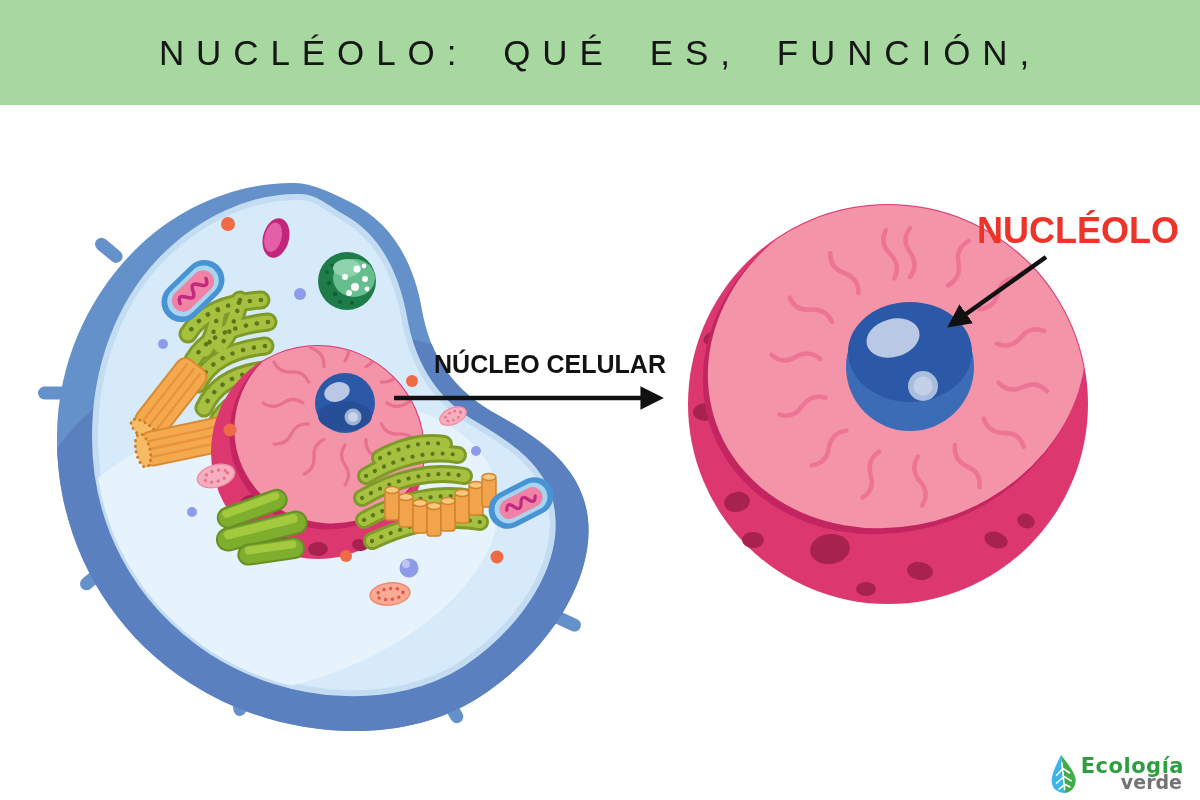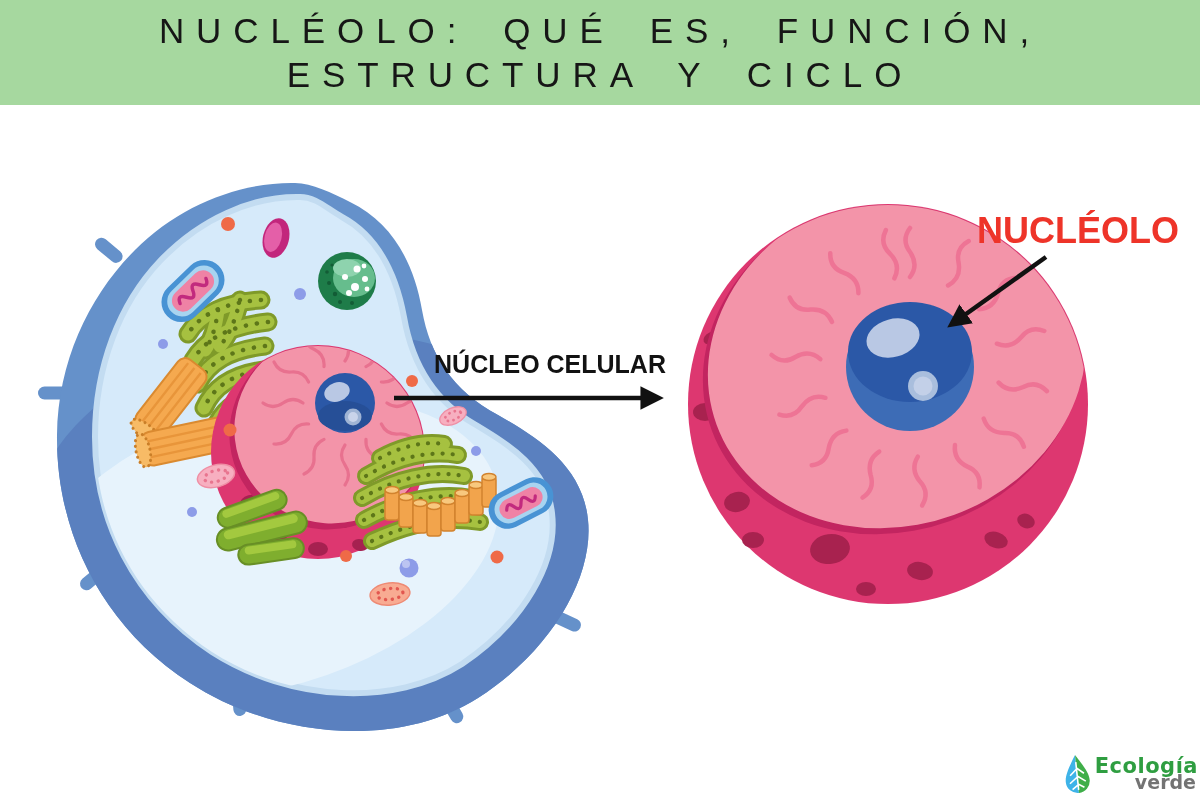"ESTRUCTURA Y CICLO" div.line { html: <div>ESTRUCTURA Y CICLO</div> -> none }
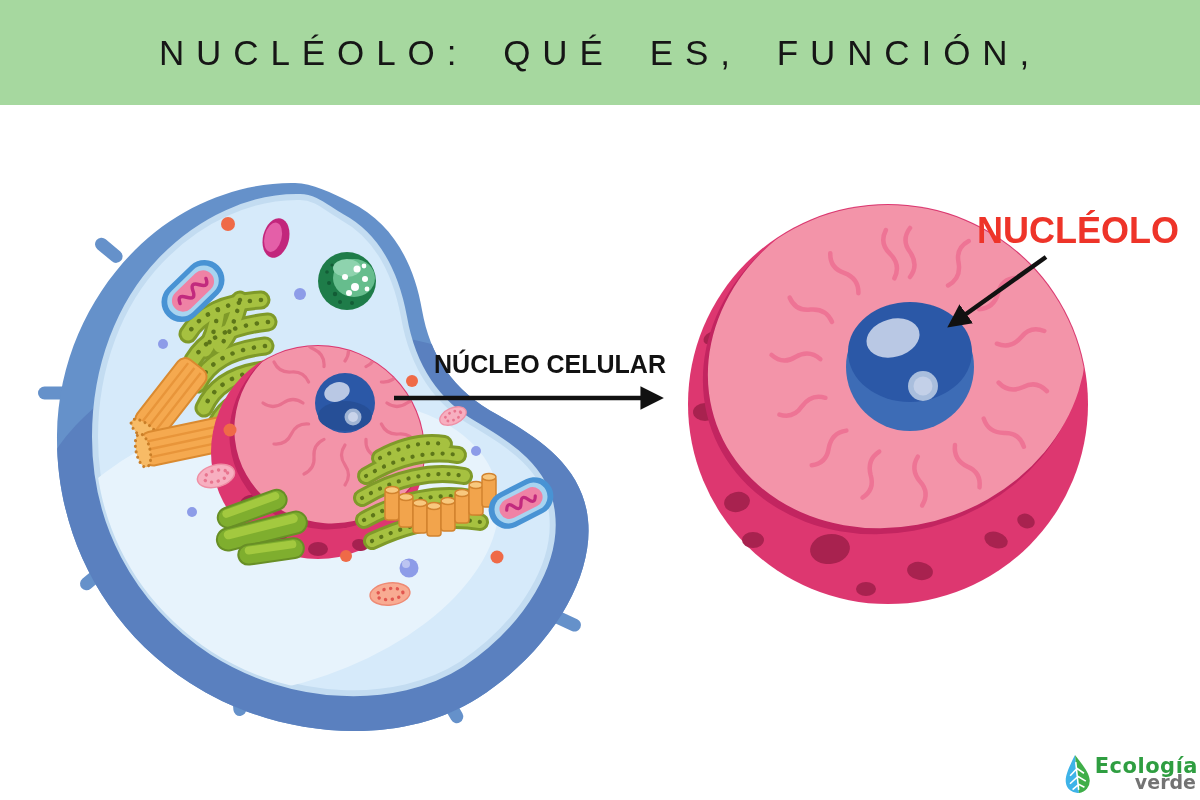"Ecología" .logo { right: 2px -> 16px }
